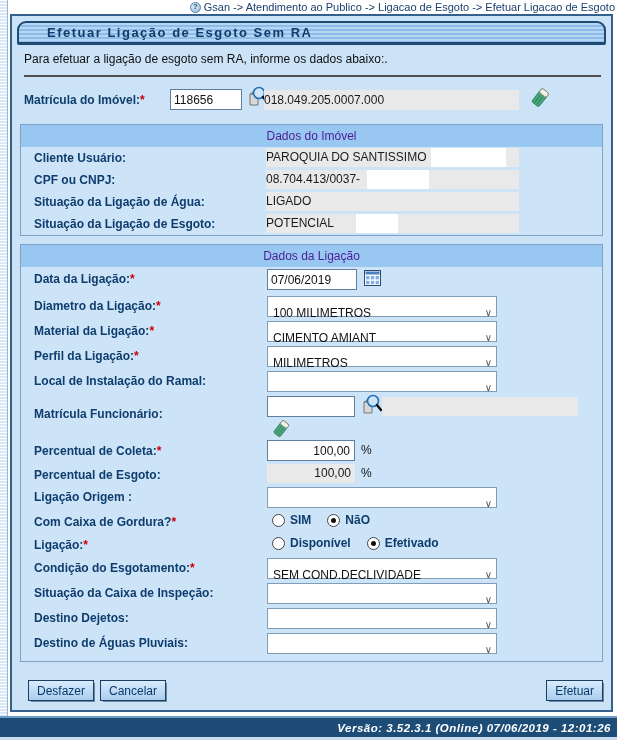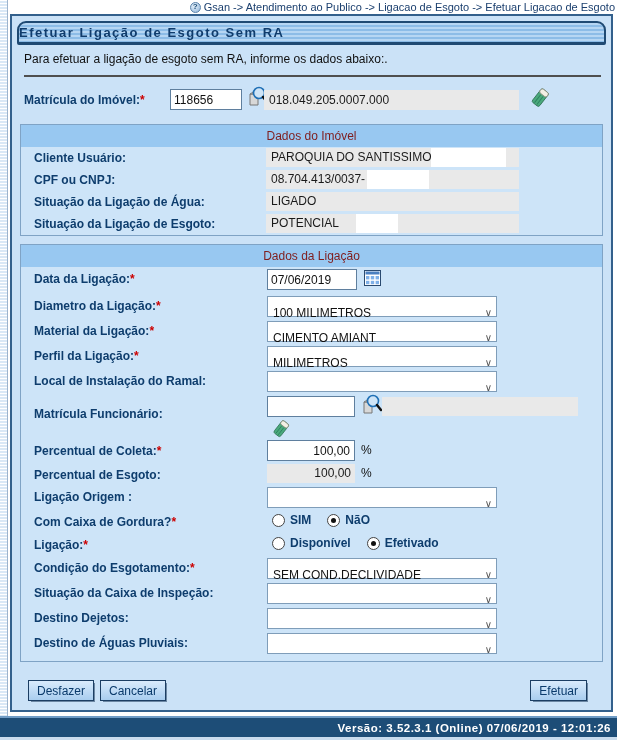"Efetuar Ligação de Esgoto Sem" .title-bar { padding-left: none -> 28px }
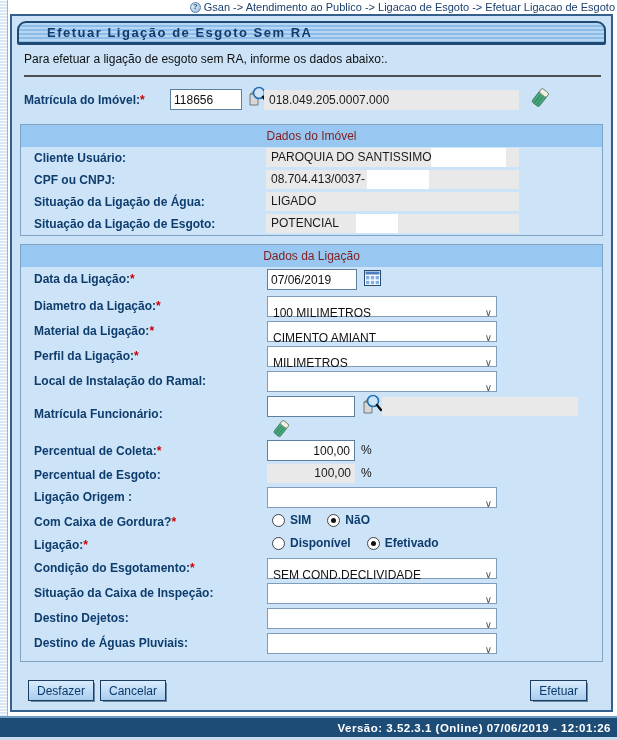"018.049.205.0007.000" .ro-field { padding-left: 5px -> none }
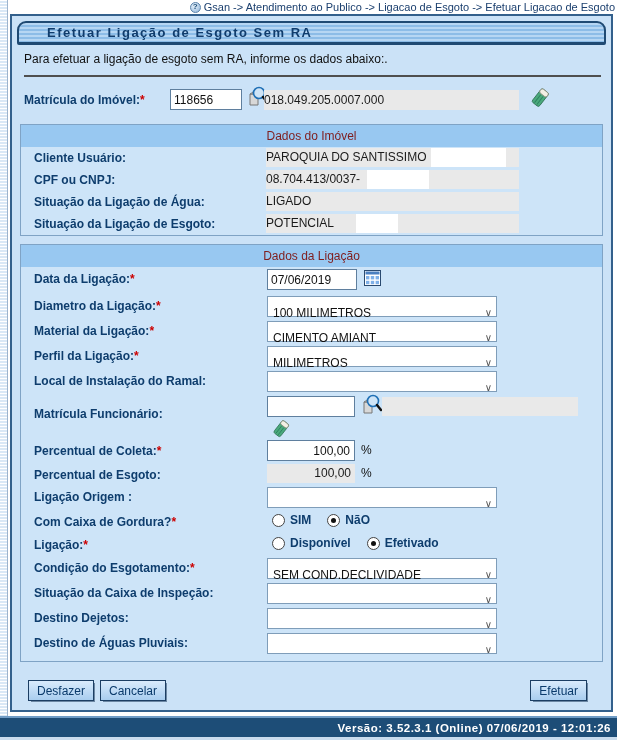"Dados do Imóvel" .section-header { color: #7f1d1d -> #4c1d95 }
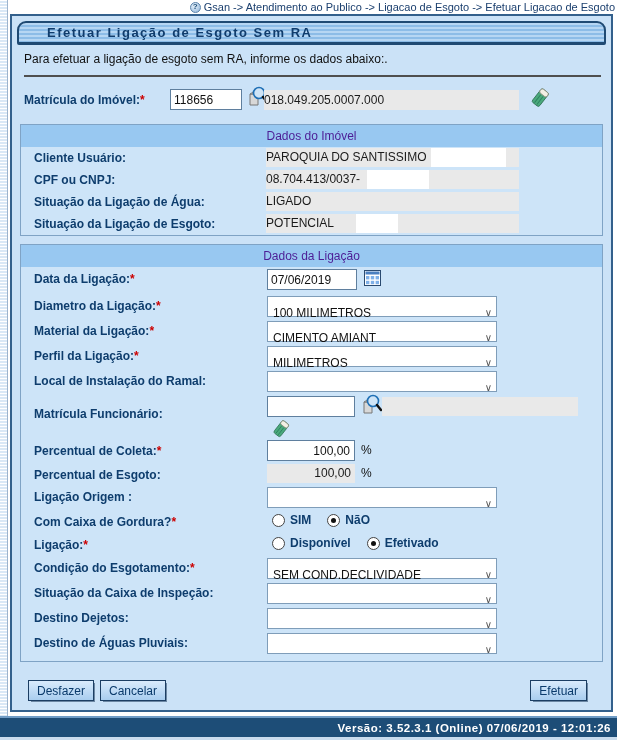"Efetuar" .btn-efetuar { right: 16px -> 0 }
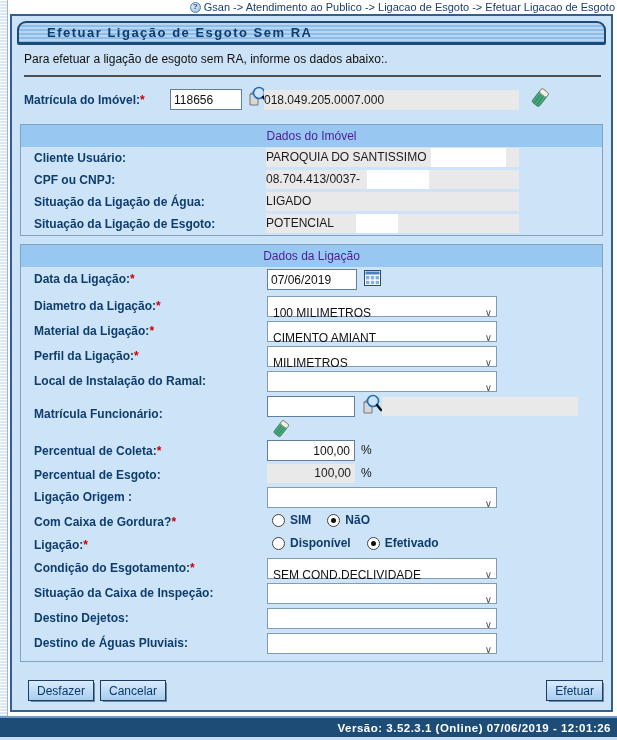"Versão: 3.52.3.1 (Online) 07/06/2019 -" .footer { font-style: none -> italic }
